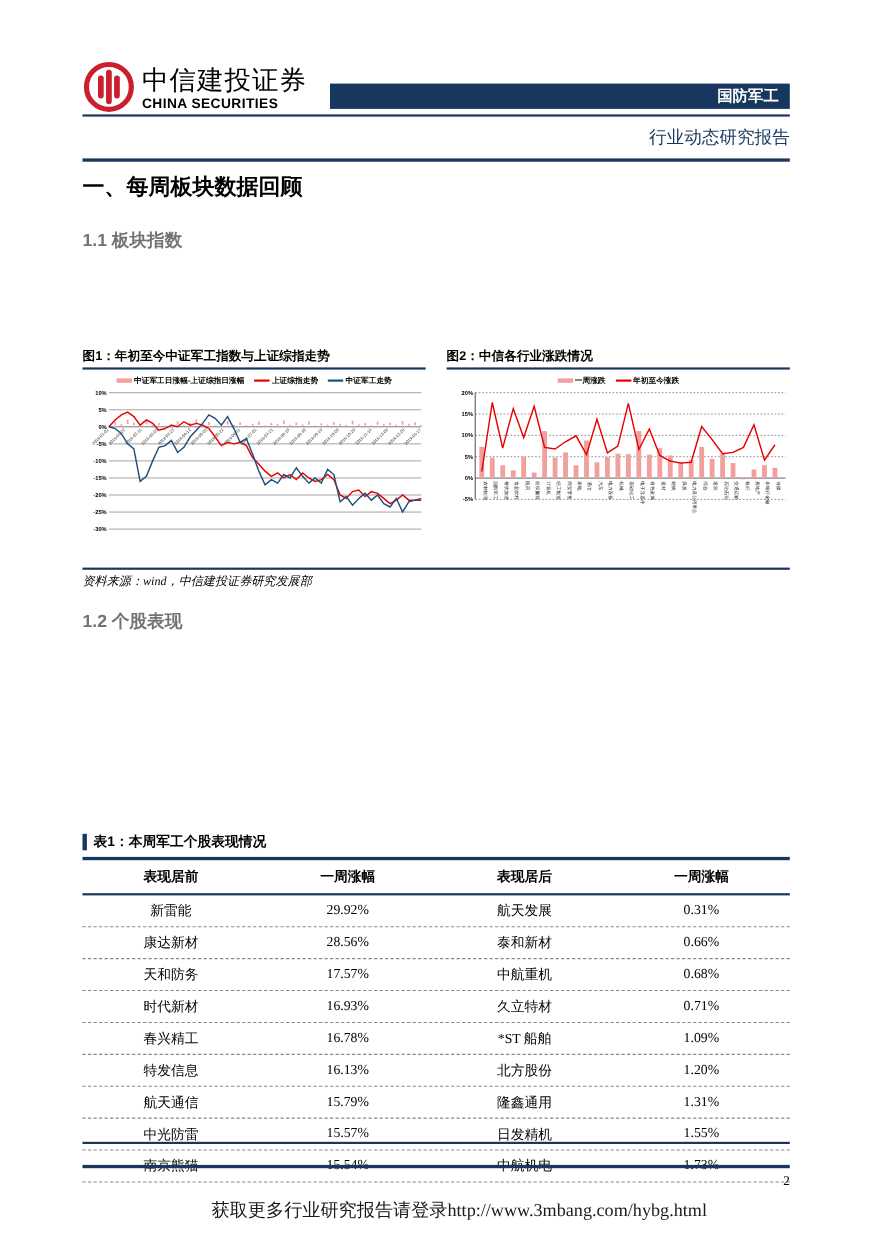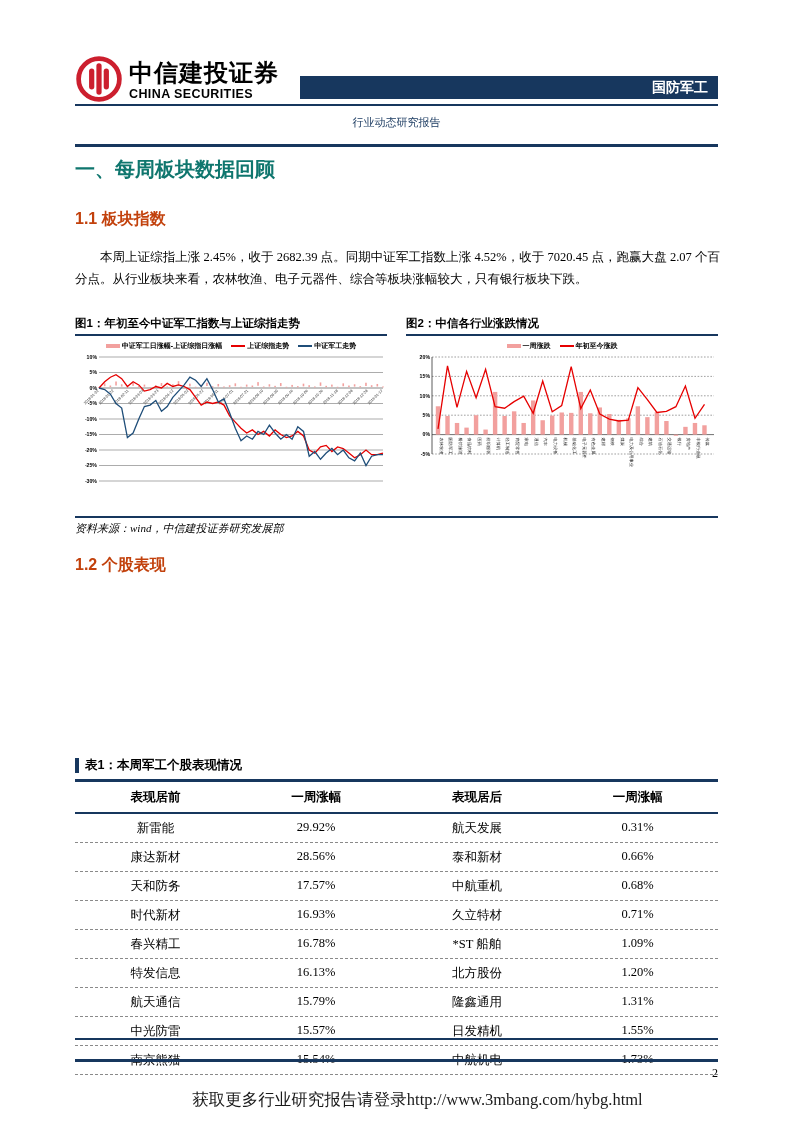"中信建投证券" .logo-cn { font-weight: bold -> normal }
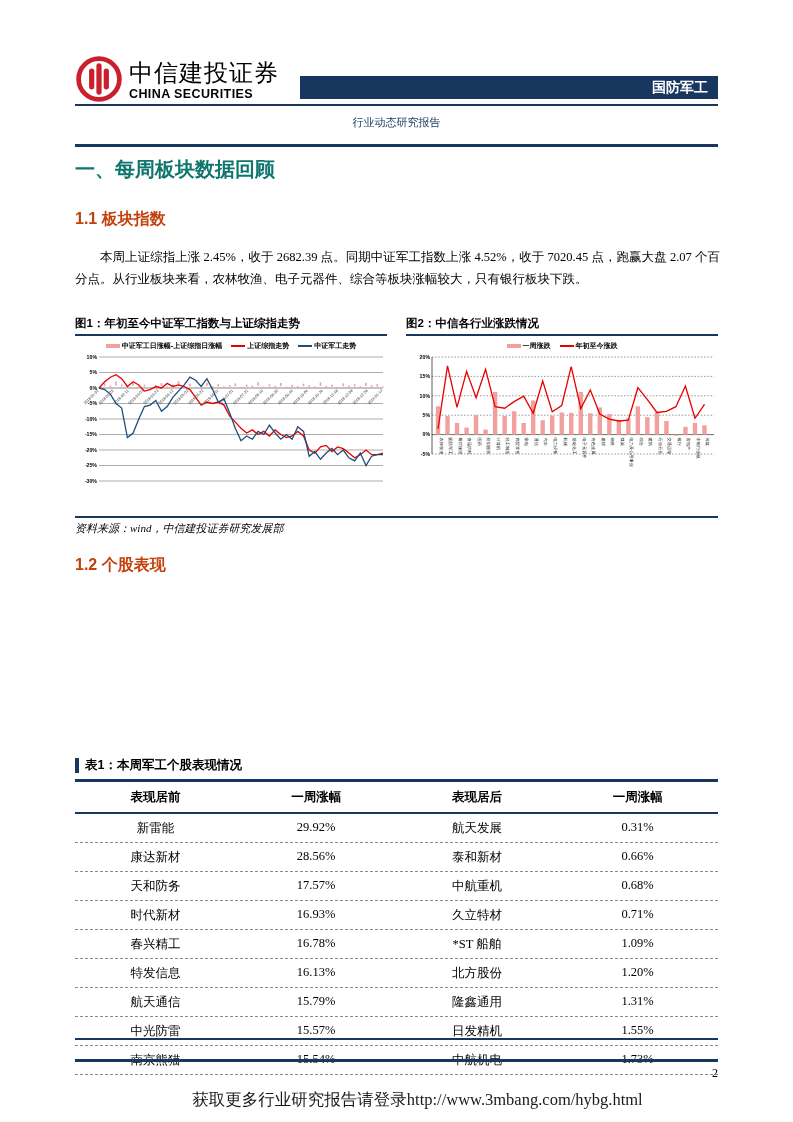"行业动态研究报告" .report-type { font-size: 11px -> 16px; text-align: center -> right }
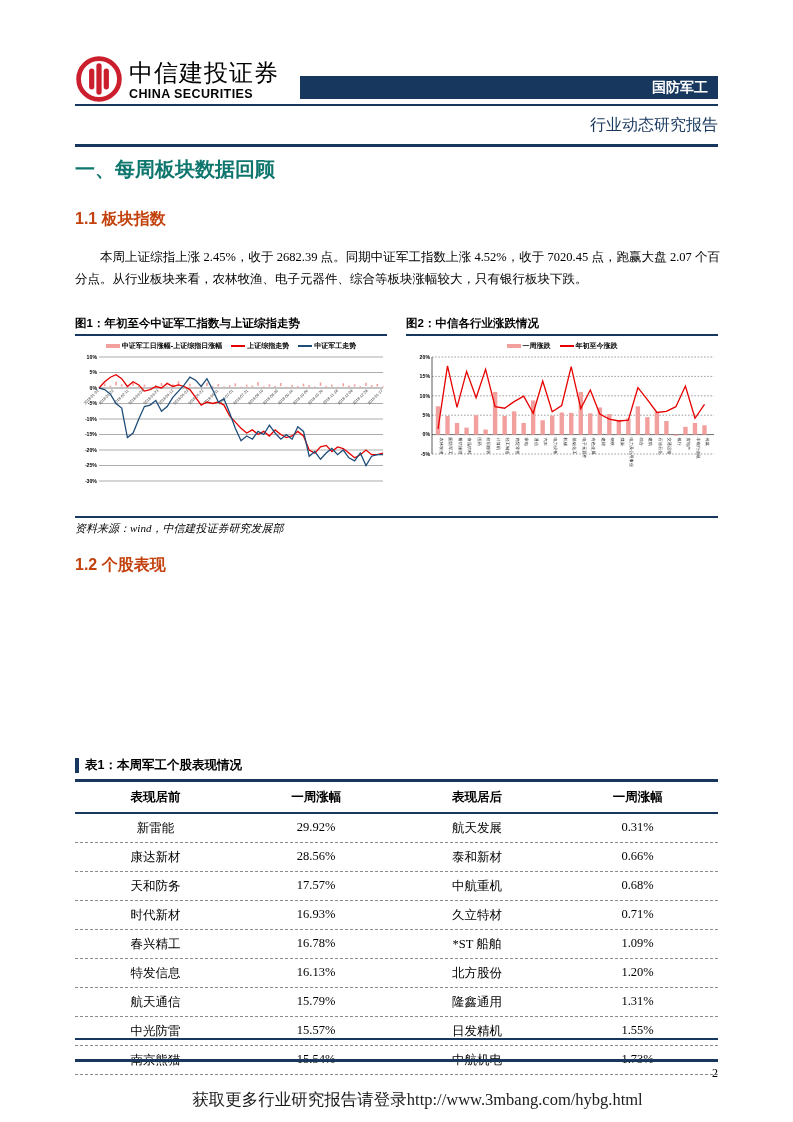"一、每周板块数据回顾" .h1 { color: #0f766e -> #000000 }
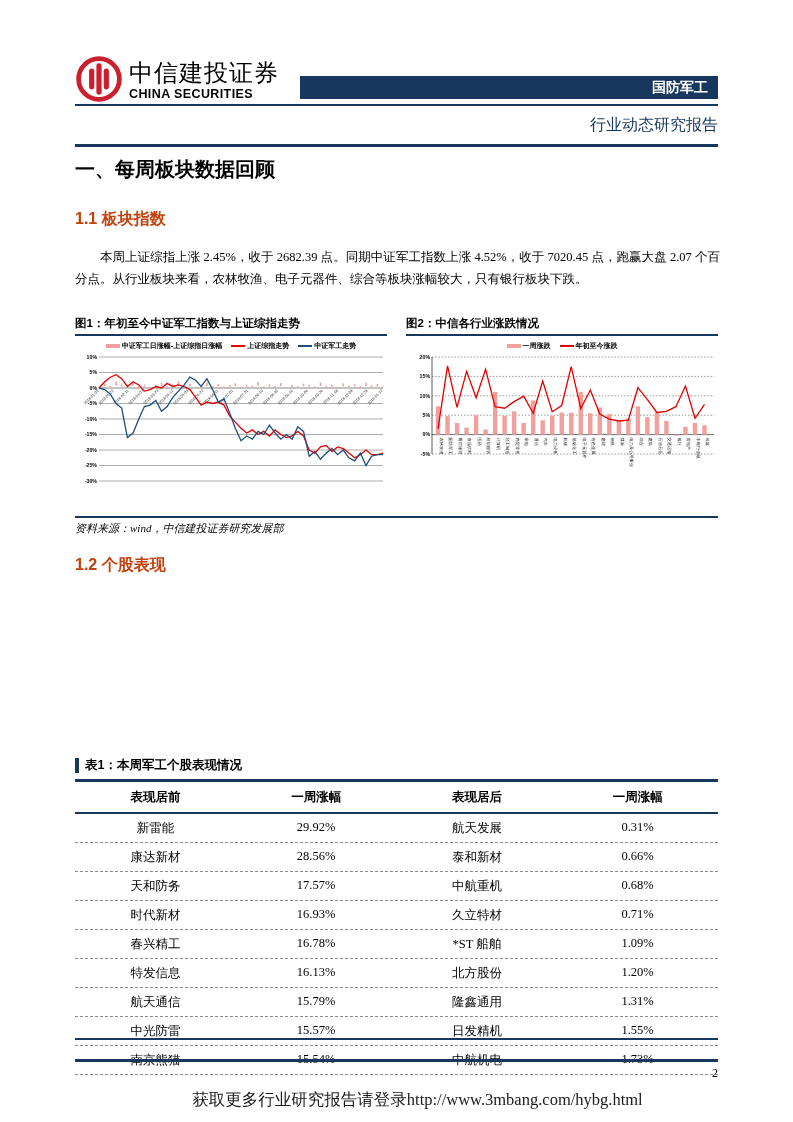"1.1 板块指数" .h2 { color: #c2410c -> #737373 }
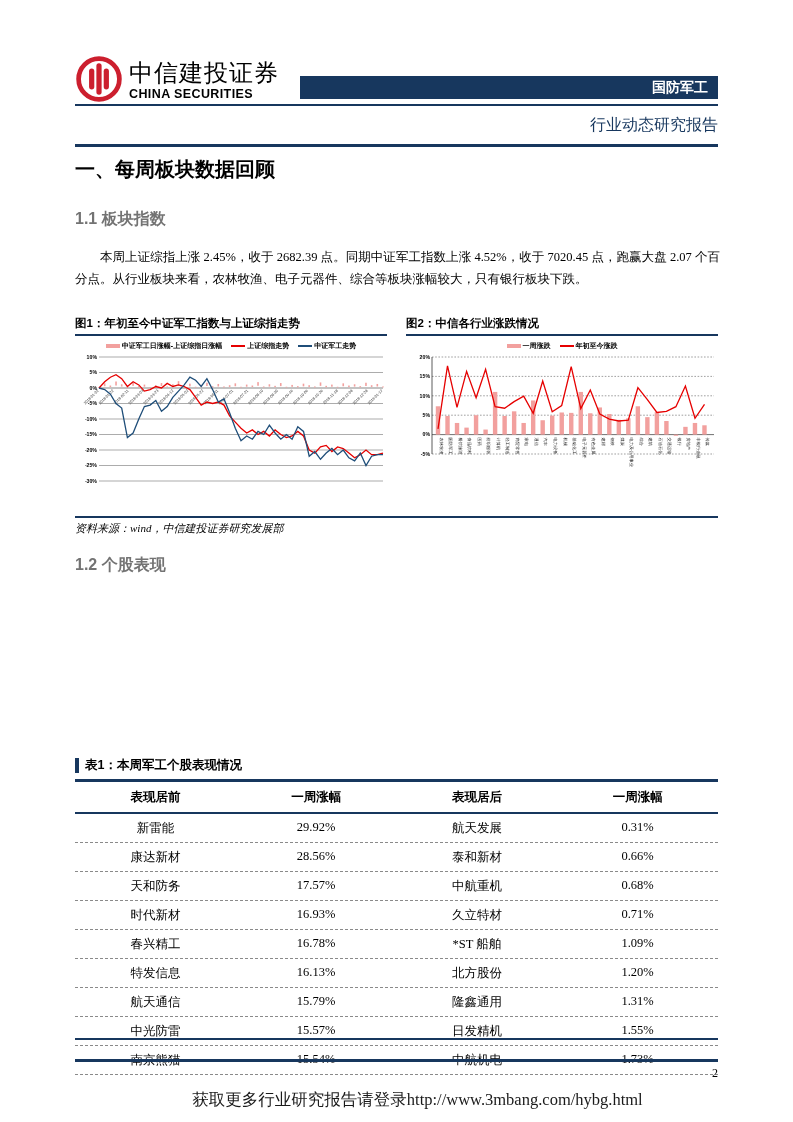"本周上证综指上涨 2.45%，收于 2682.39 点。同期中证军工指数上涨" div.para { html: <div>本周上证综指上涨 2.45%，收于 2682.39 点。同期中证军工指数上涨 4.52%，收于 7020.45 点，跑赢大盘 2.07 个百分点。从行业板块来看，农林牧渔、电子元器件、综合等板块涨幅较大，只有银行板块下跌。</div> -> none }
